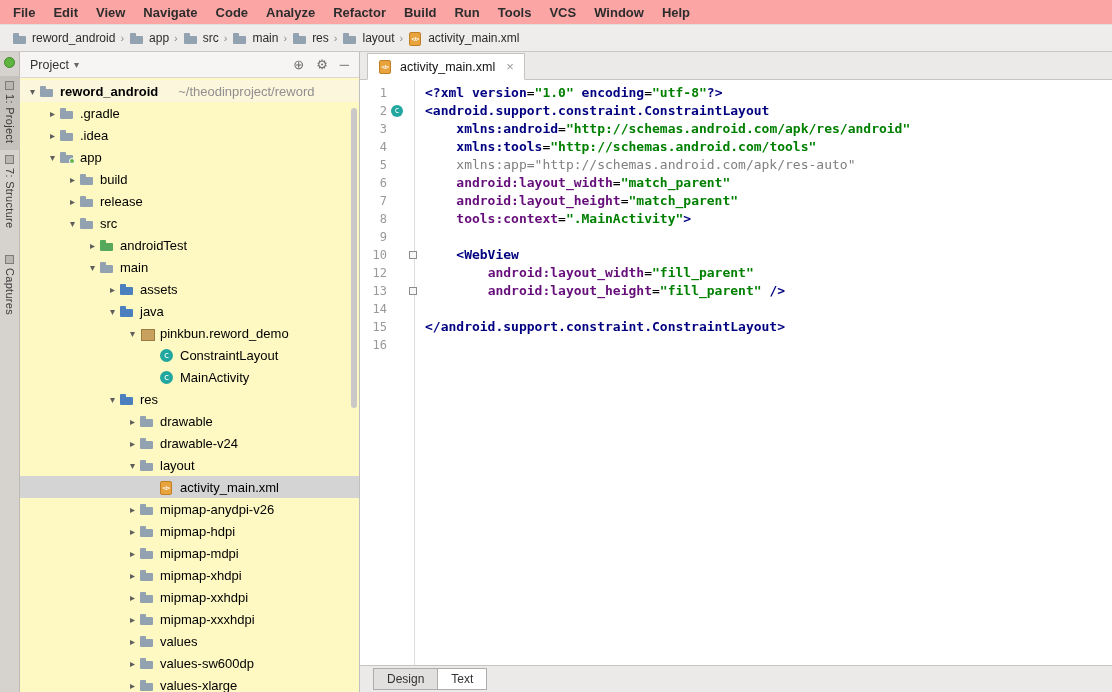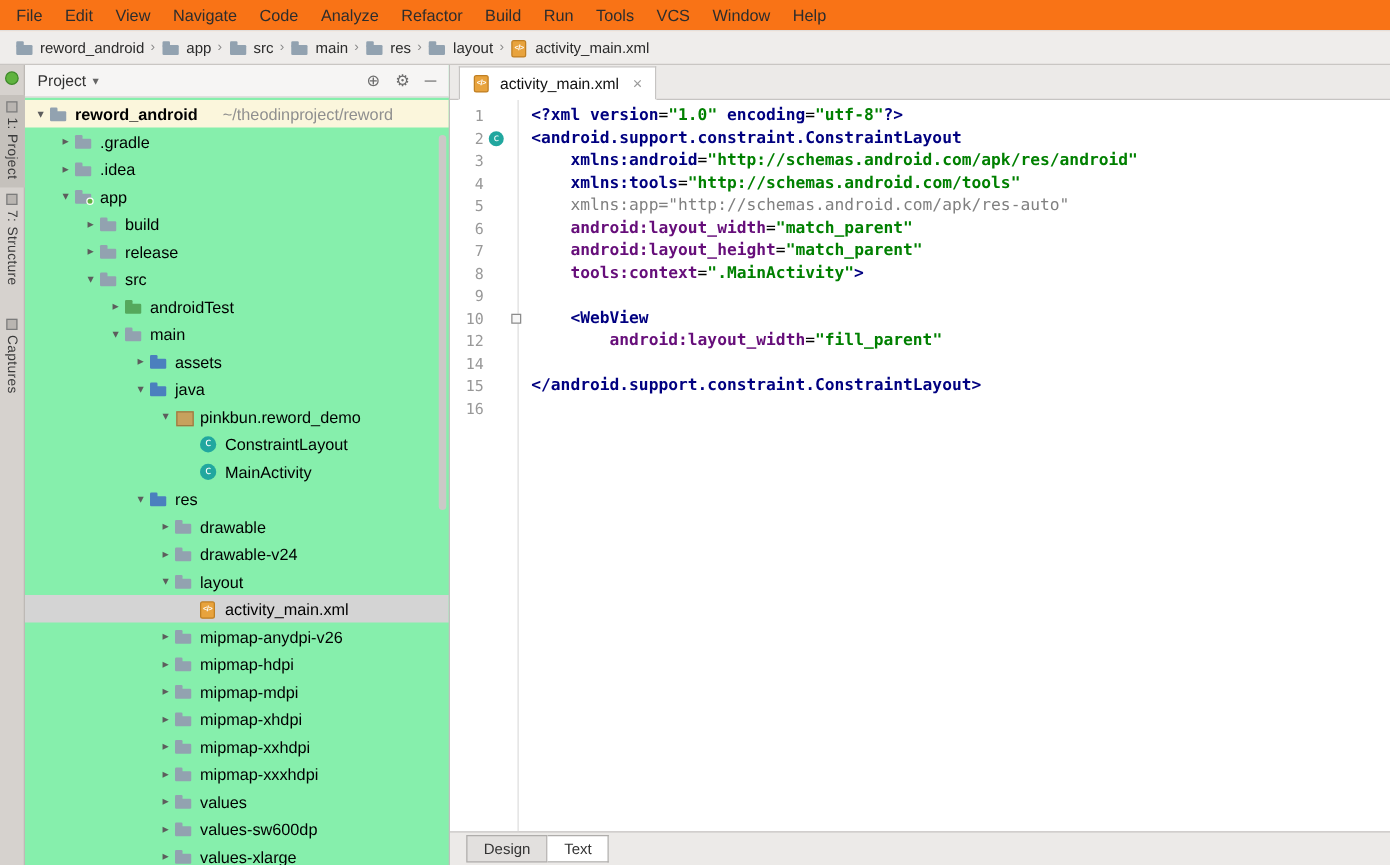"File" .menubar { background: #f97316 -> #fca5a5; font-weight: none -> bold }
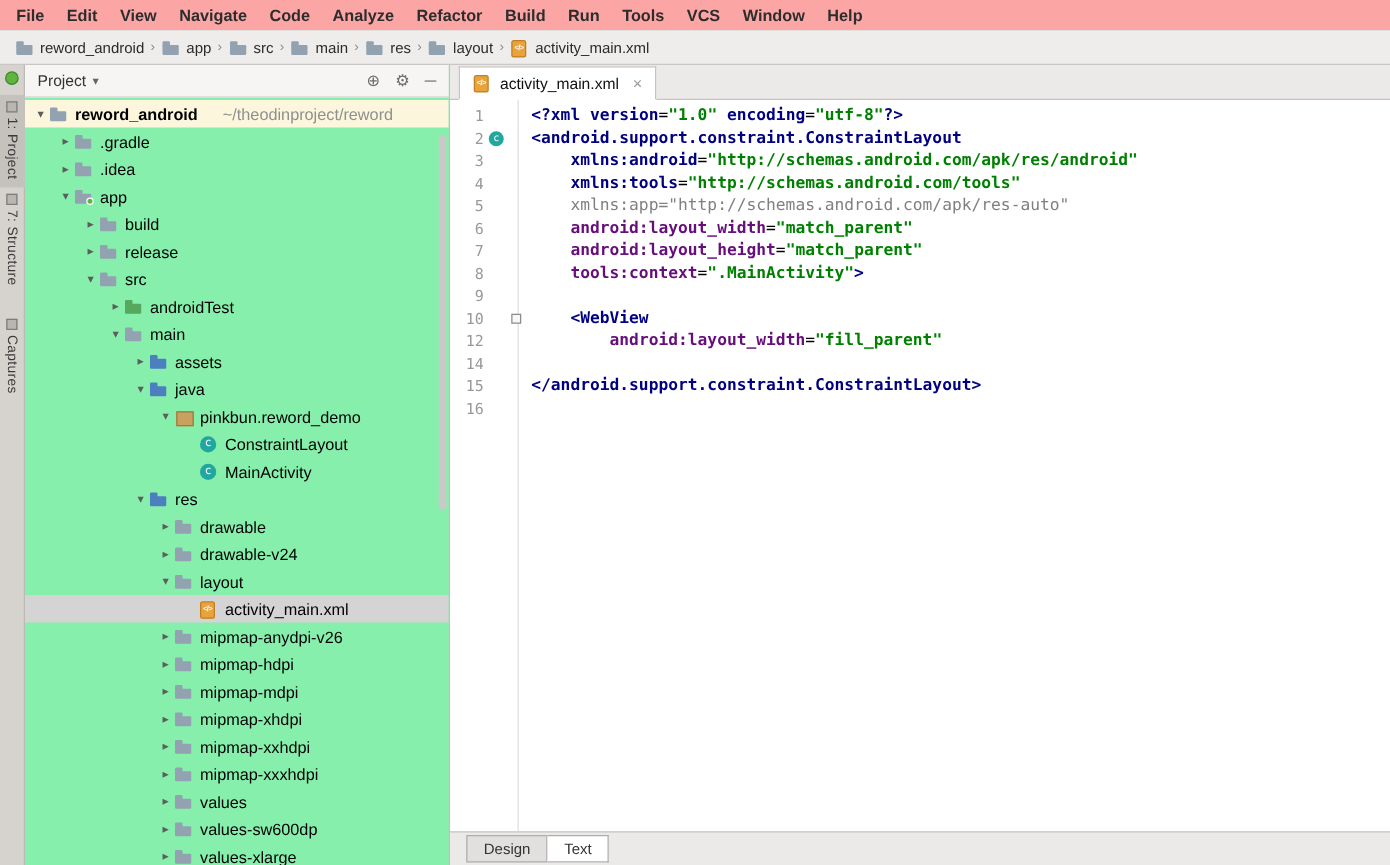"Project" .project-panel { background: #86efac -> #fef9c3 }
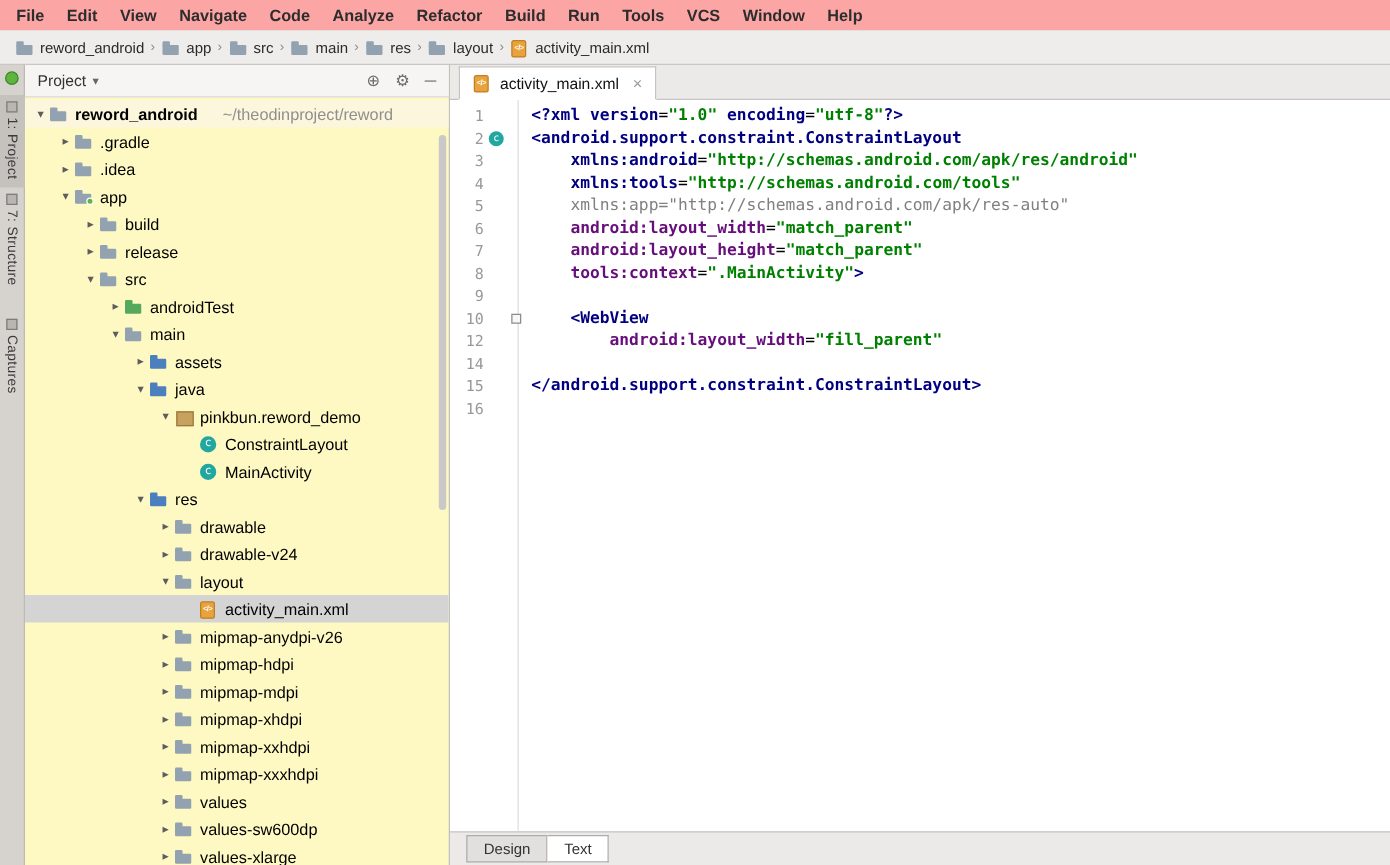"13" div.code-line { html: none -> <div><span>13</span><span><span></span></span><span><span> </span><span>android:layout_height</span><span>=</span><span>"fill_parent"</span><span> /&gt;</span></span></div> }
